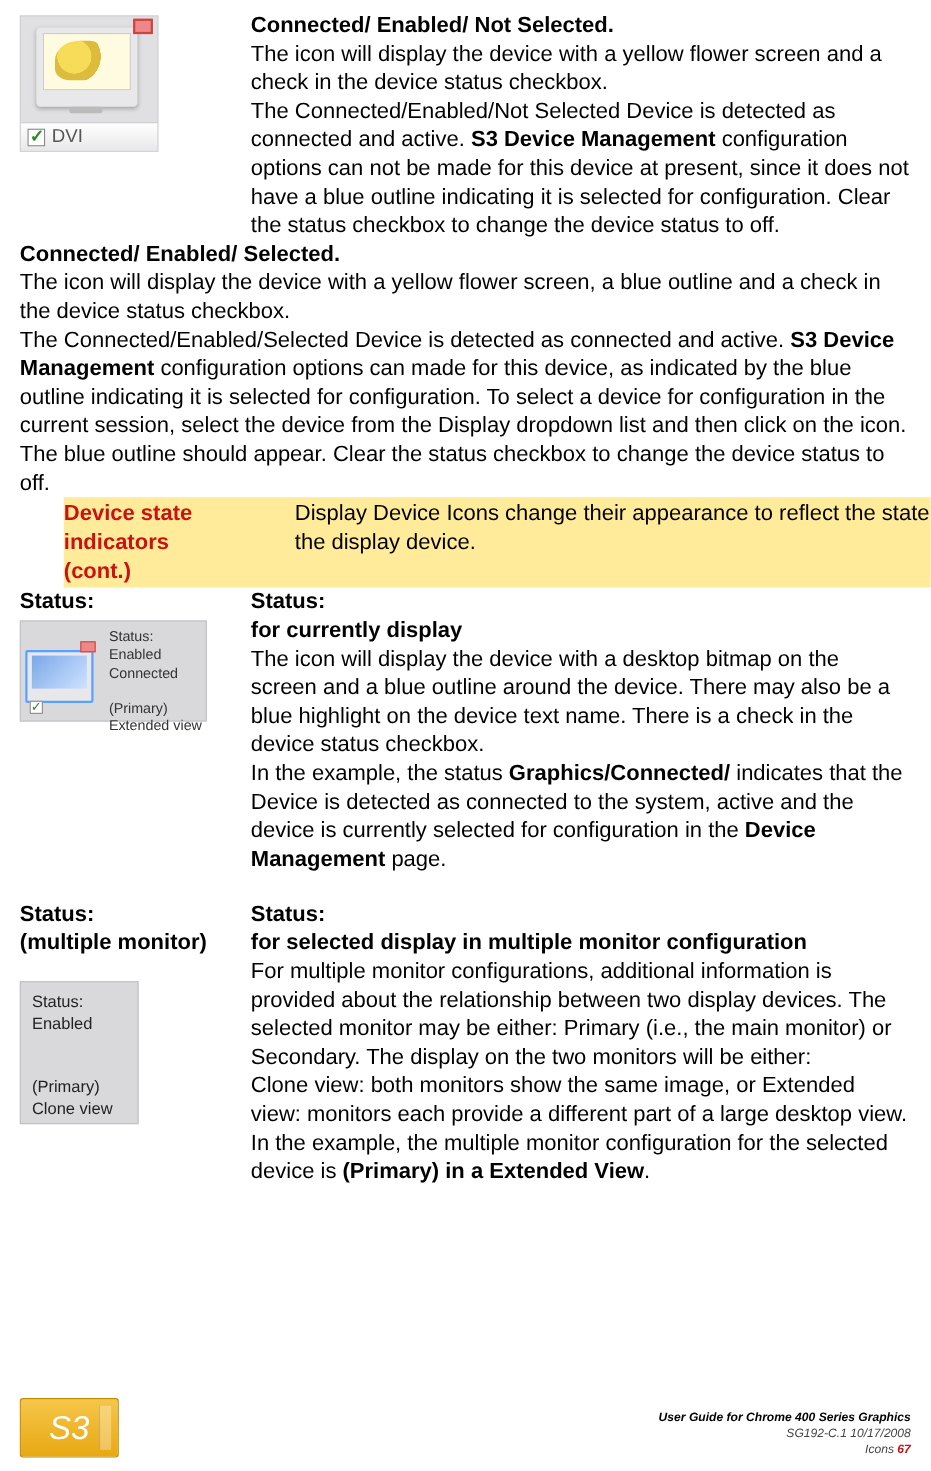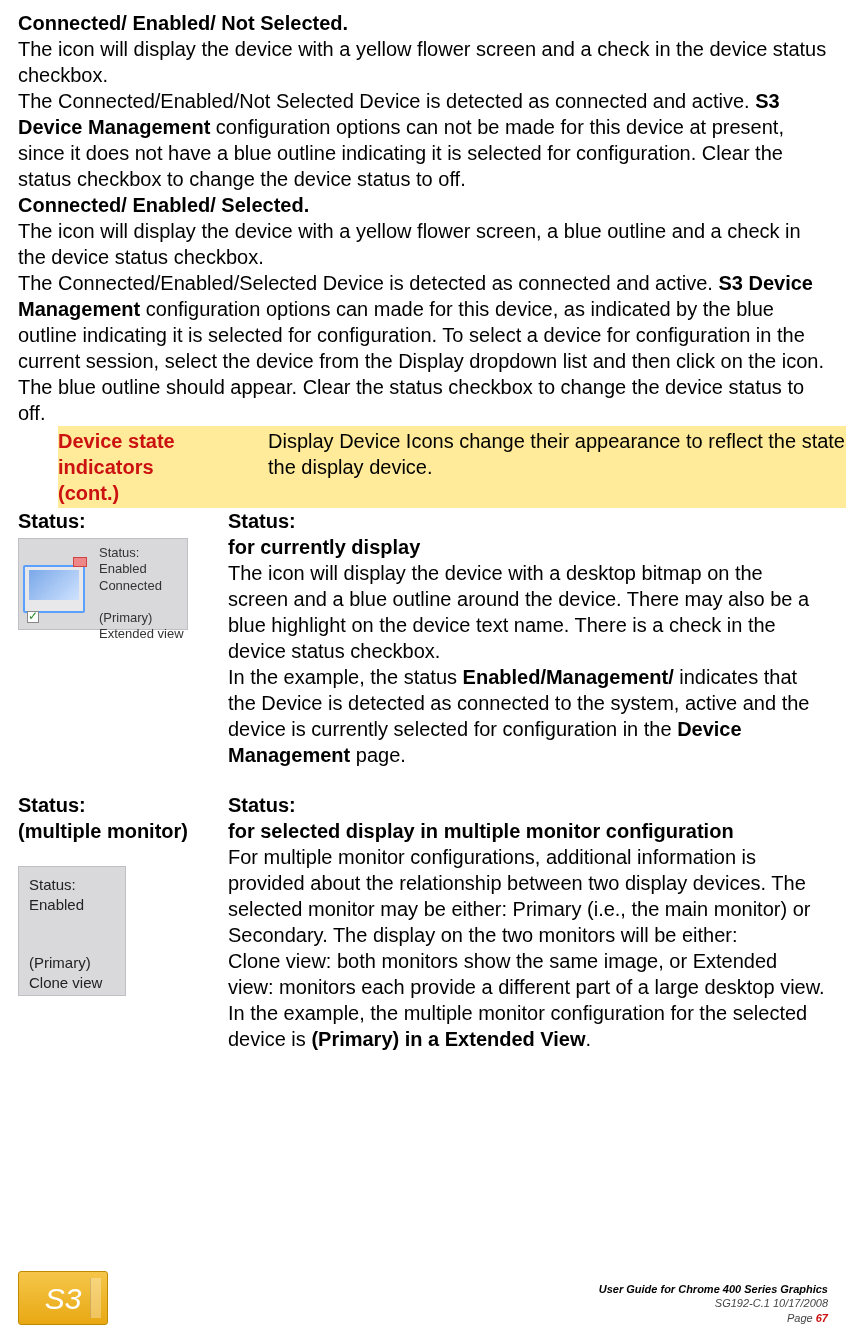"DVI" div.col-left { html: none -> <div> <div> <div> <div> <div></div> </div> </div> <div></div> <div></div> <div> <span></span> <span>DVI</span> </div> </div> </div> }
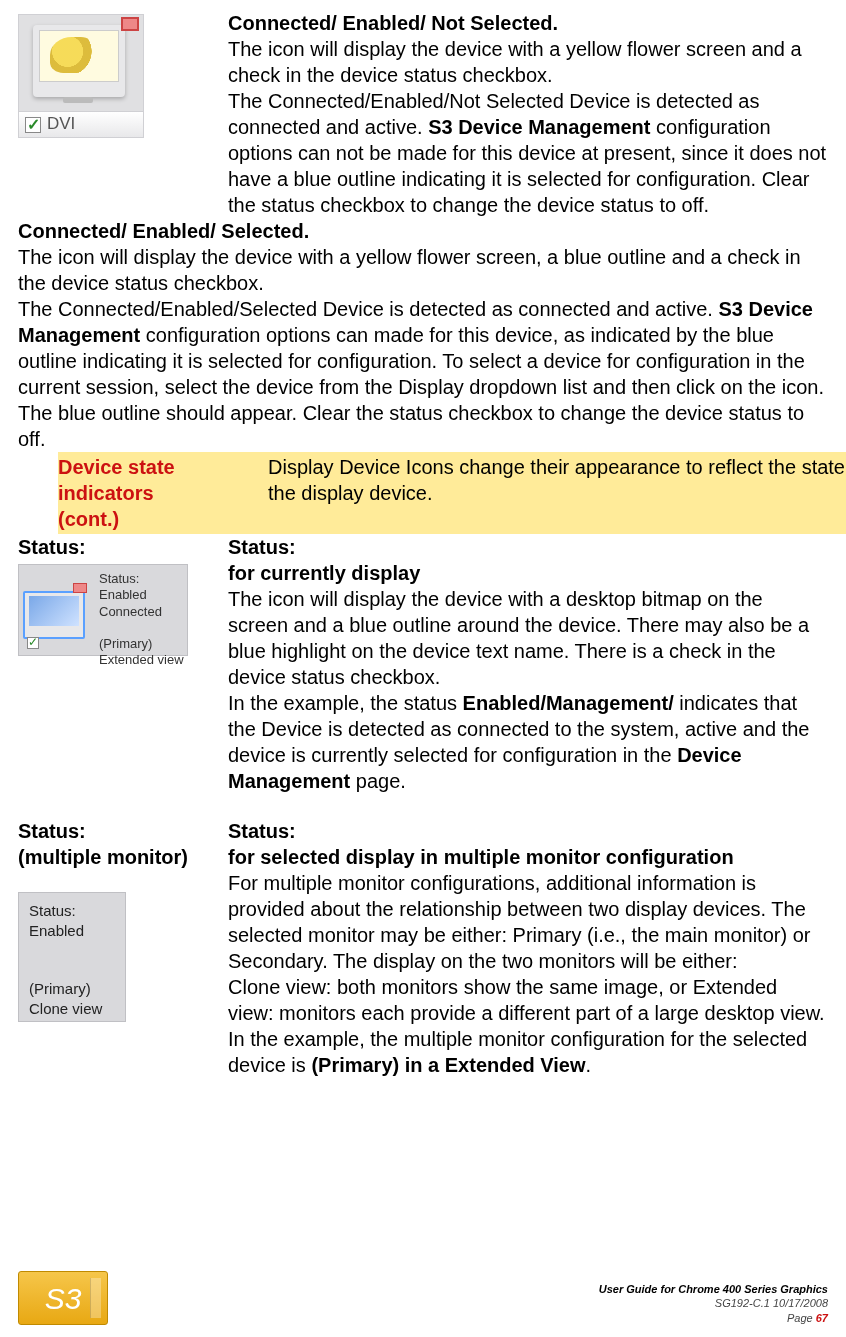"Enabled/Management/" span.bold { text: Enabled/Management/ -> Graphics/Connected/ }
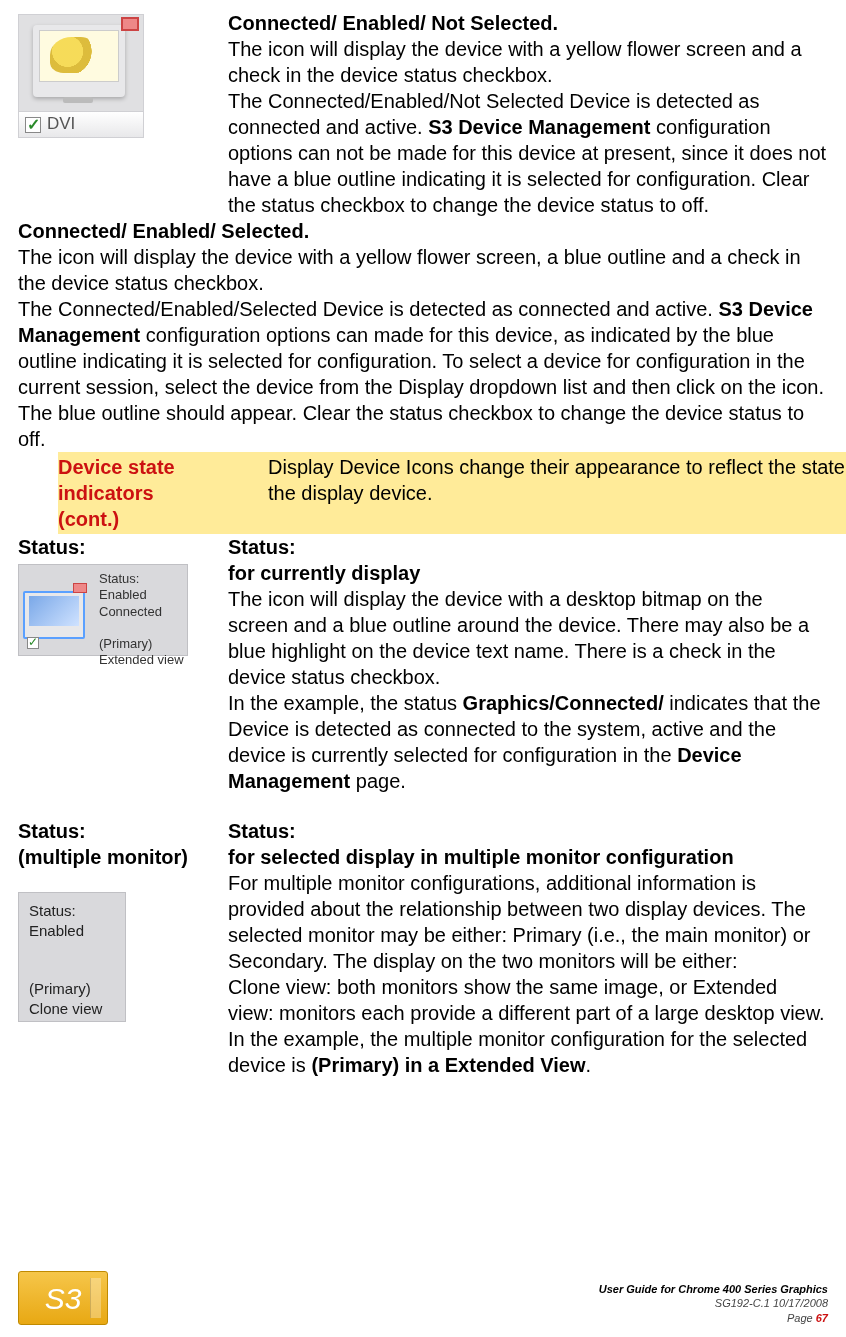"Page" span.page { text: Page -> Icons }
